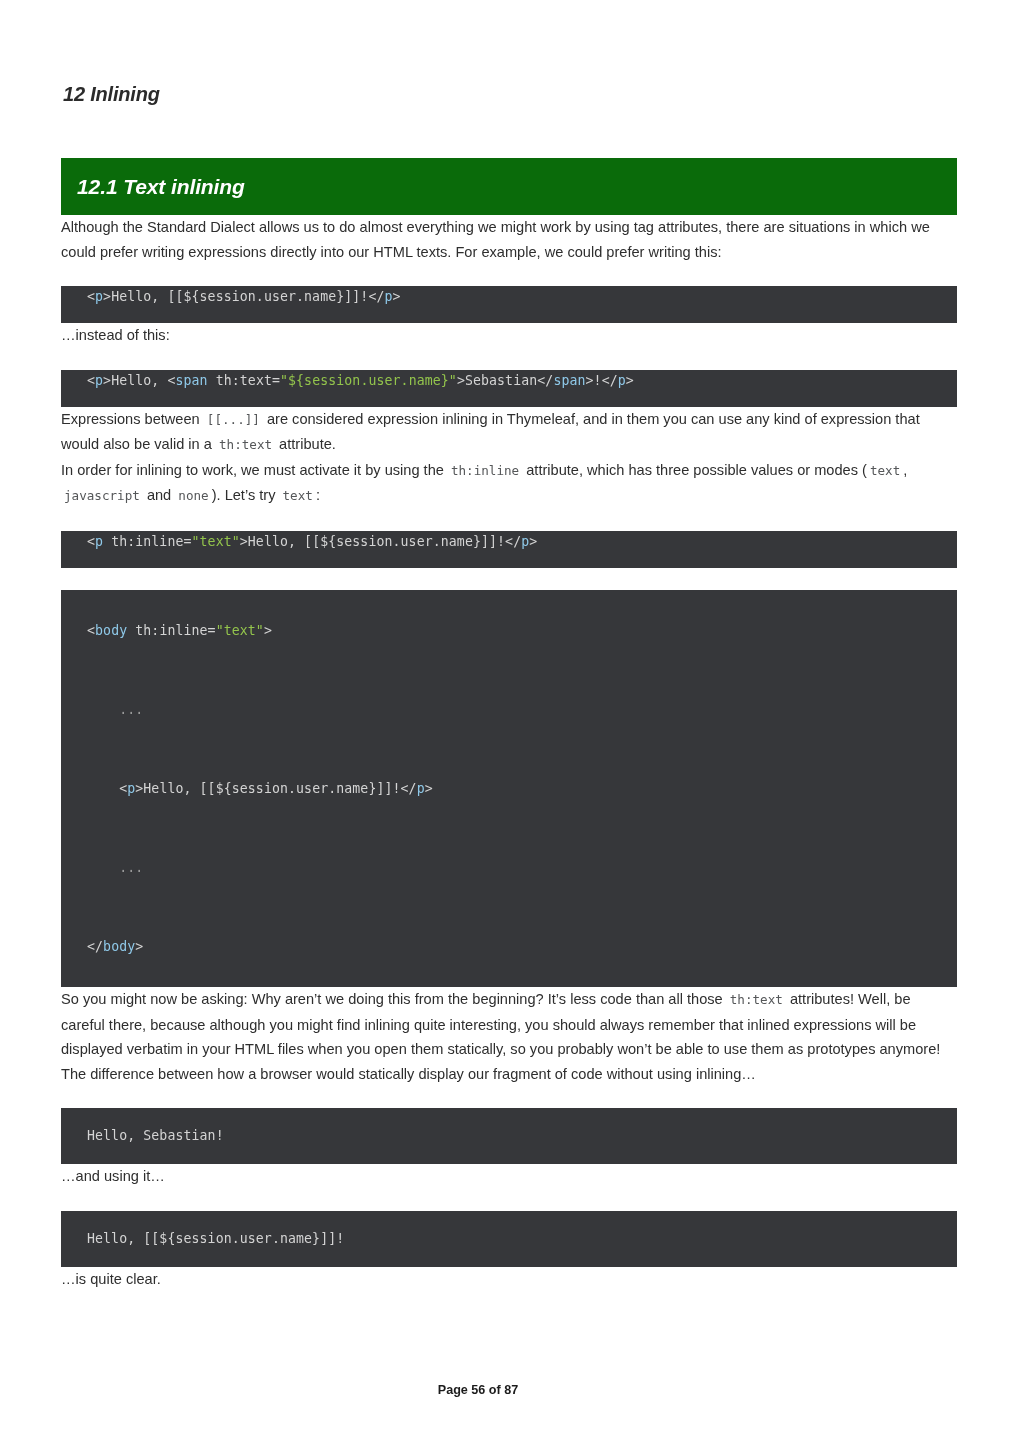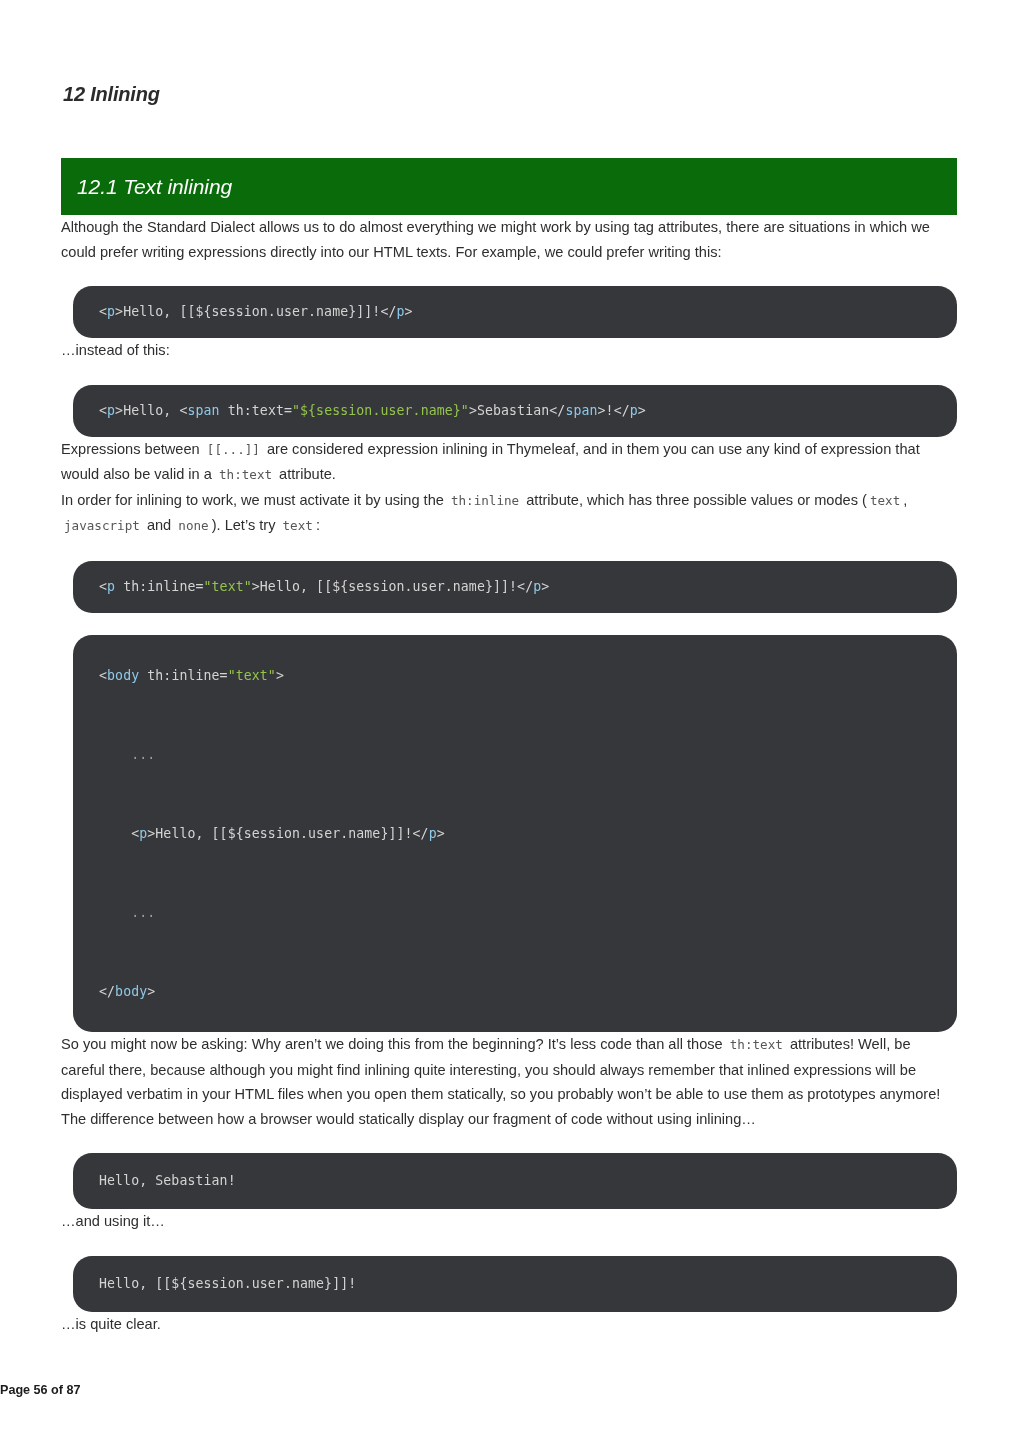"12.1 Text inlining" .section-banner .section-title { font-weight: normal -> bold }
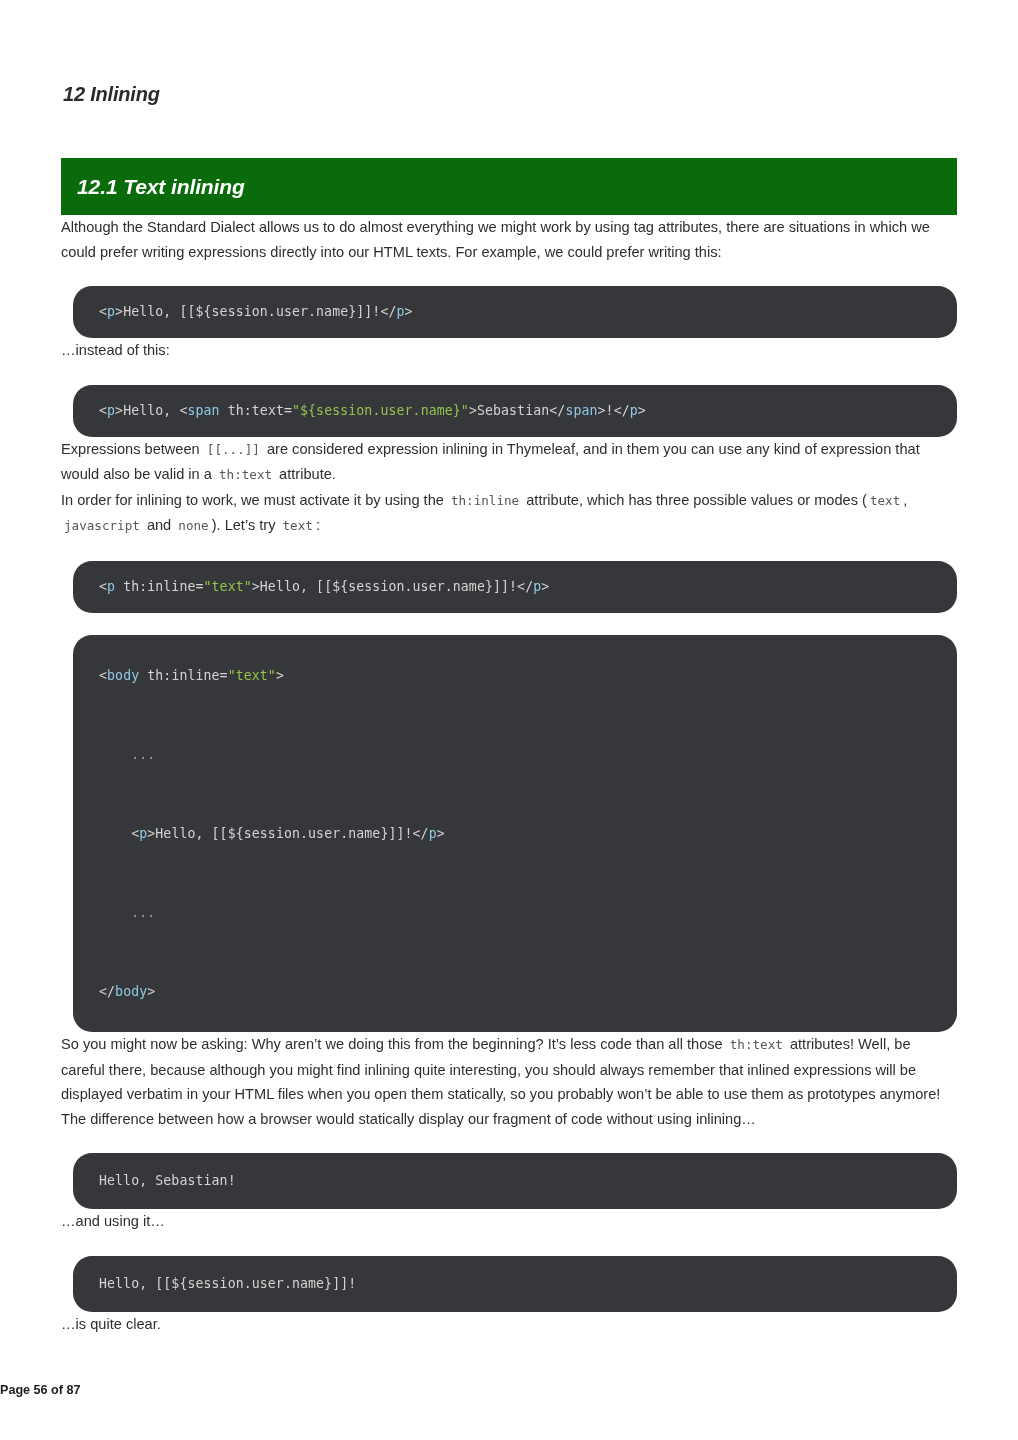"<p>Hello, [[${session.user.name}]]!</p>" .code-block { border-radius: 19px -> none; margin: 22px 0 0 12px -> 22px 0 0 0; padding: 16px 0 16px 26px -> 1px 0 16px 26px }
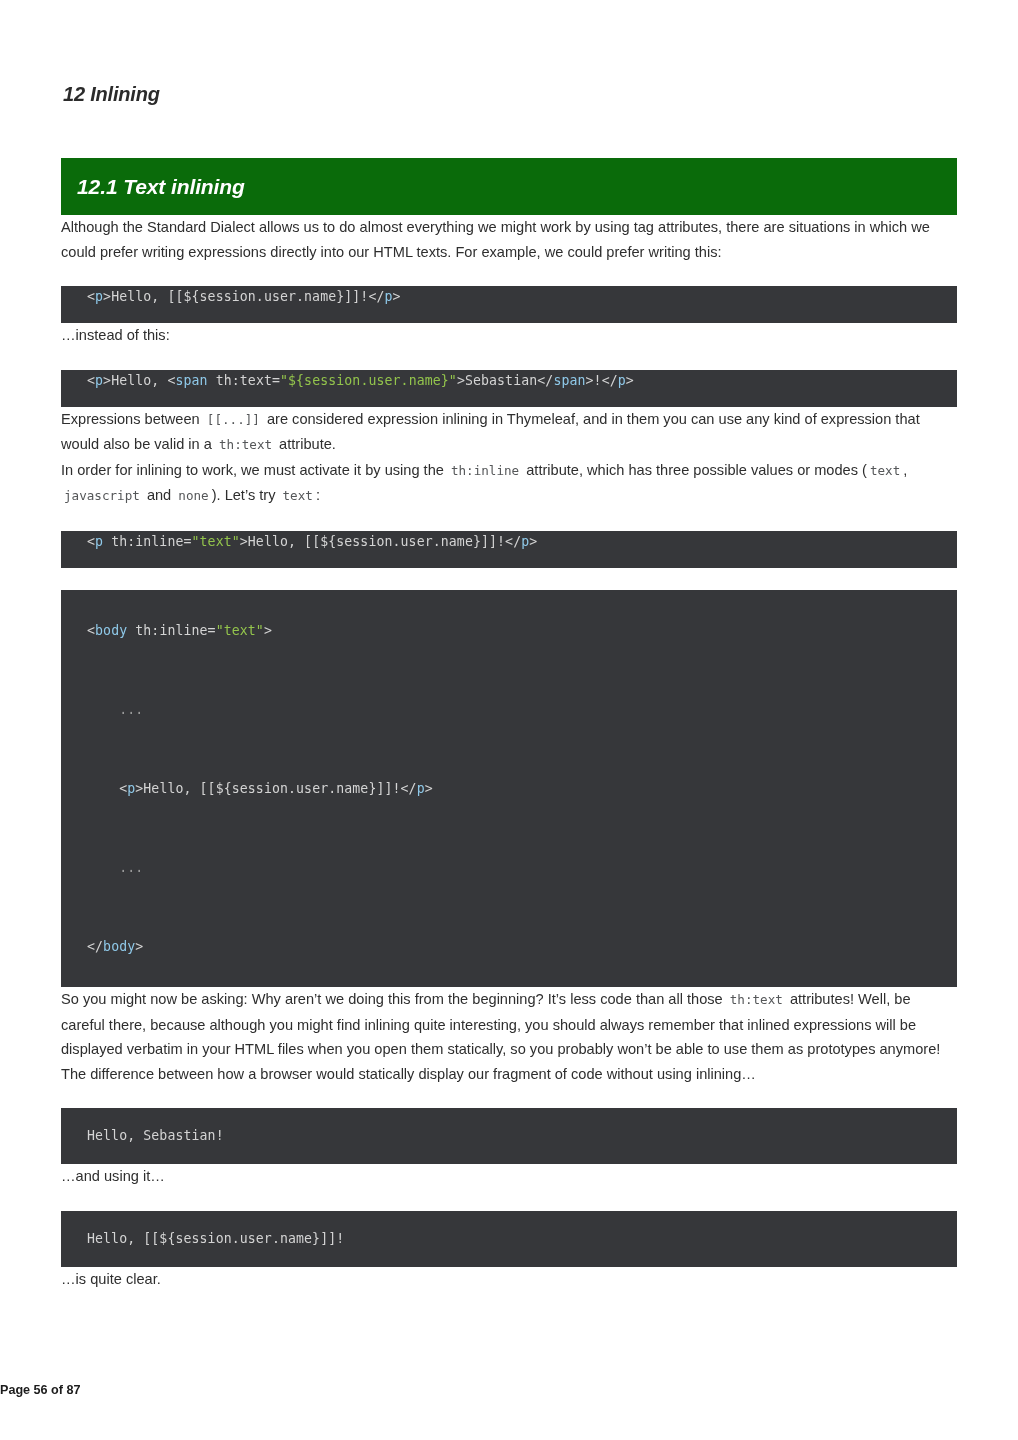"Page 56 of 87" .page-footer { text-align: left -> center }
